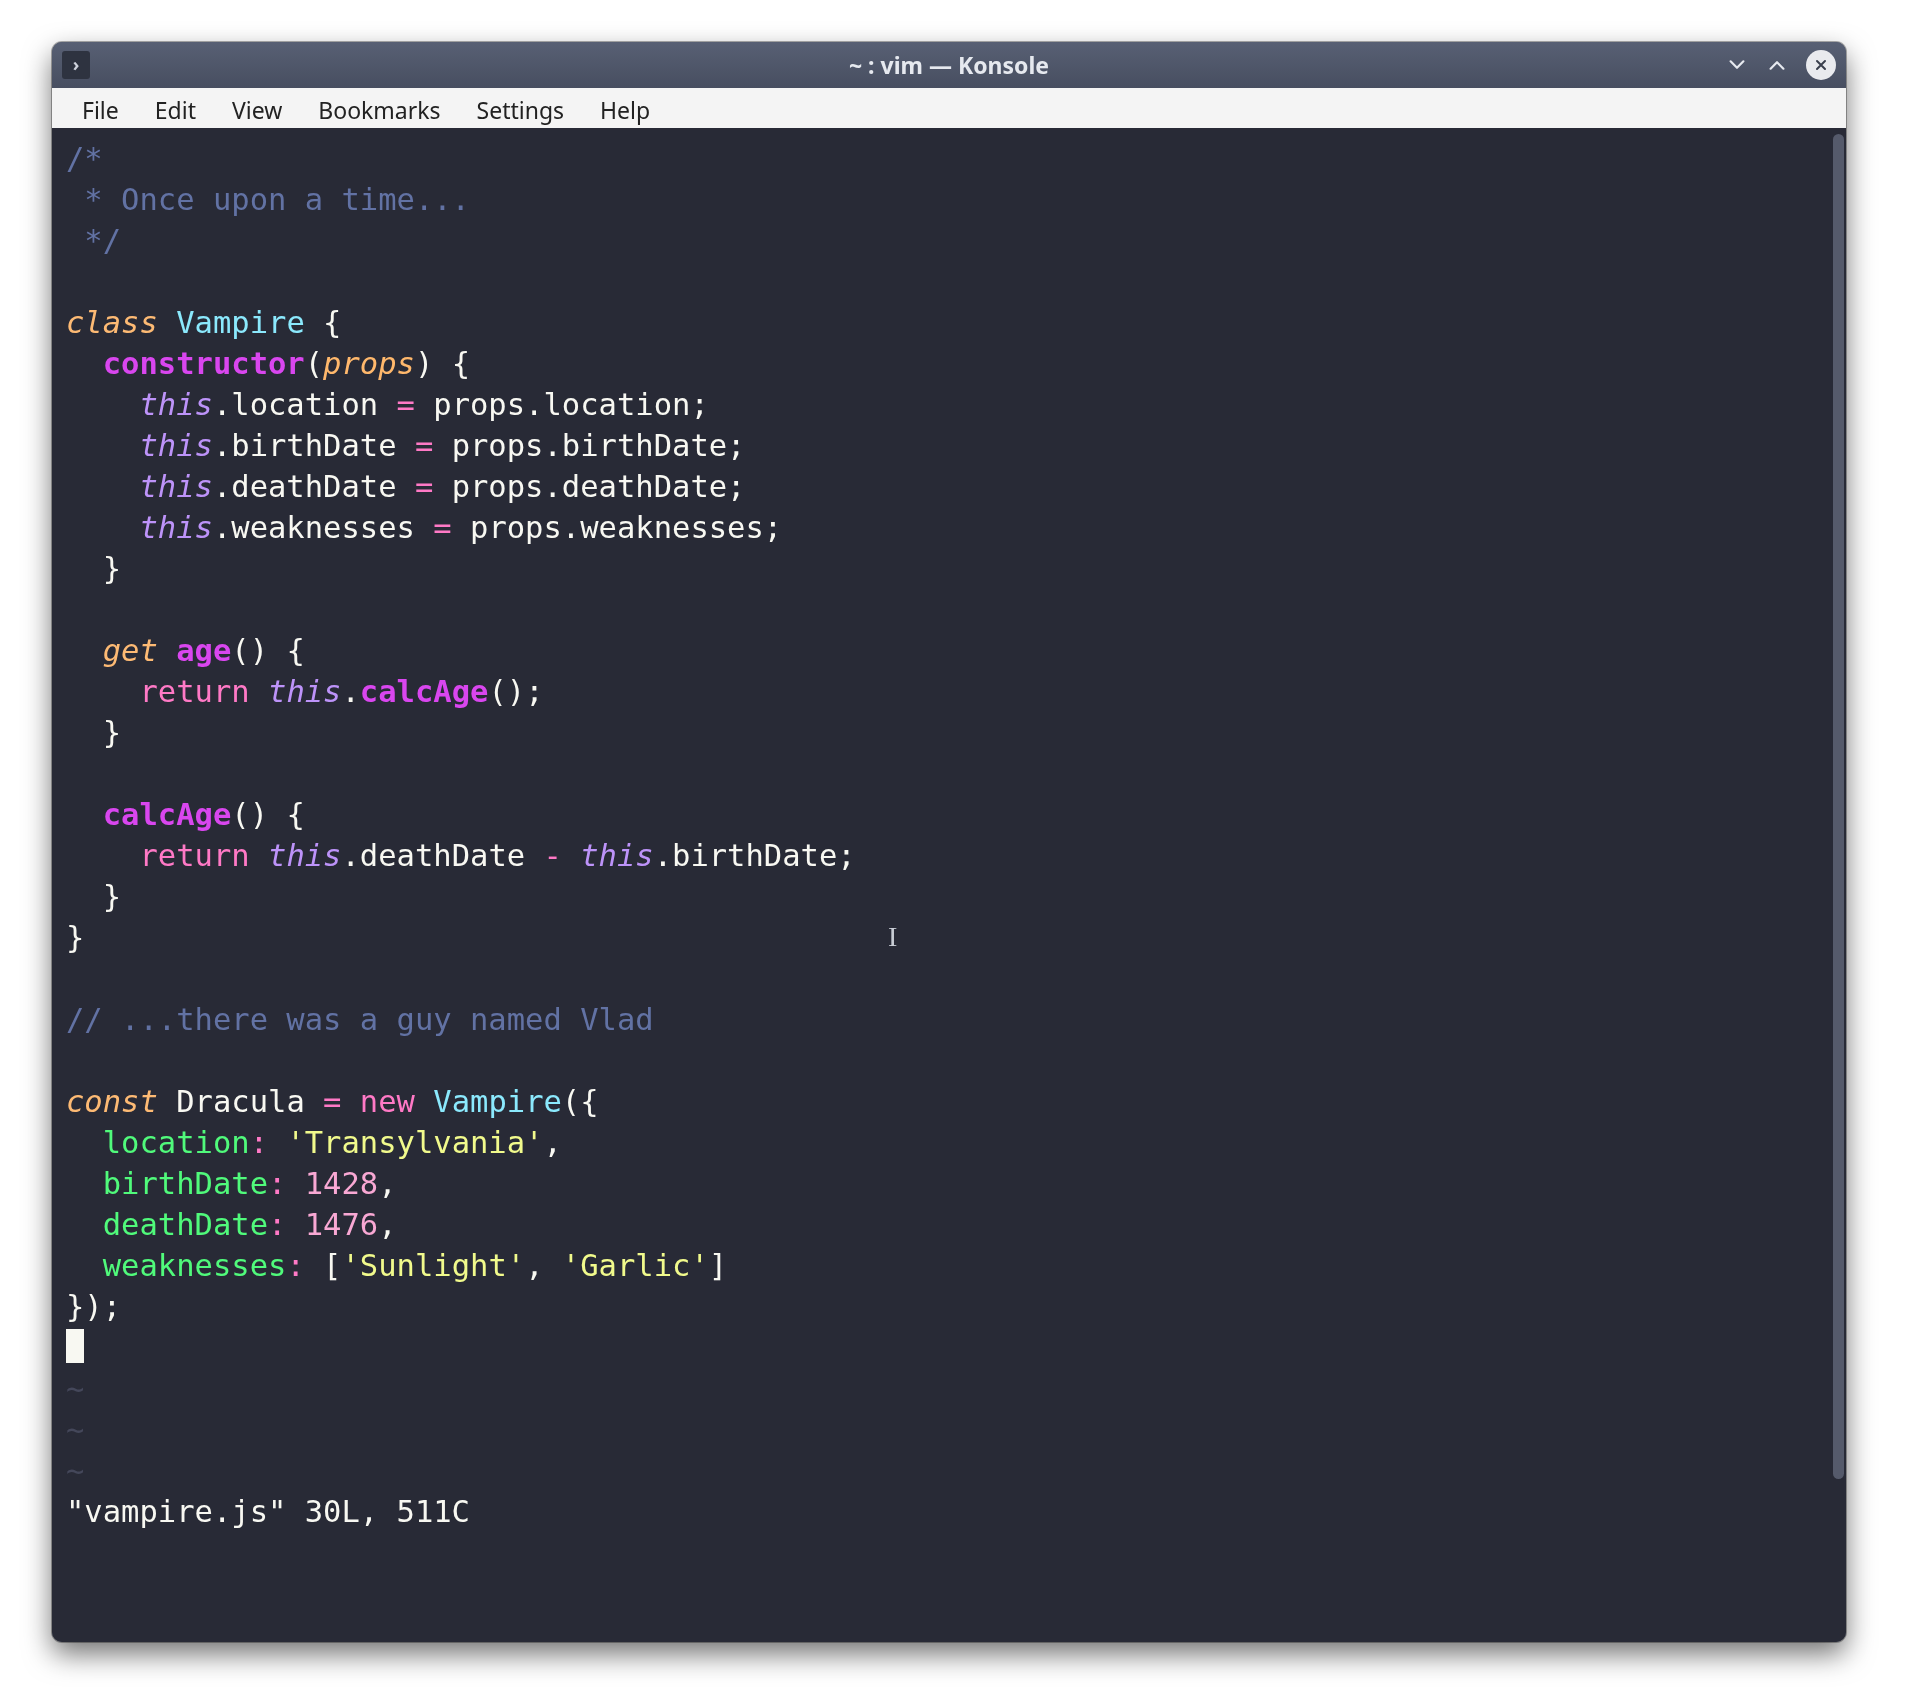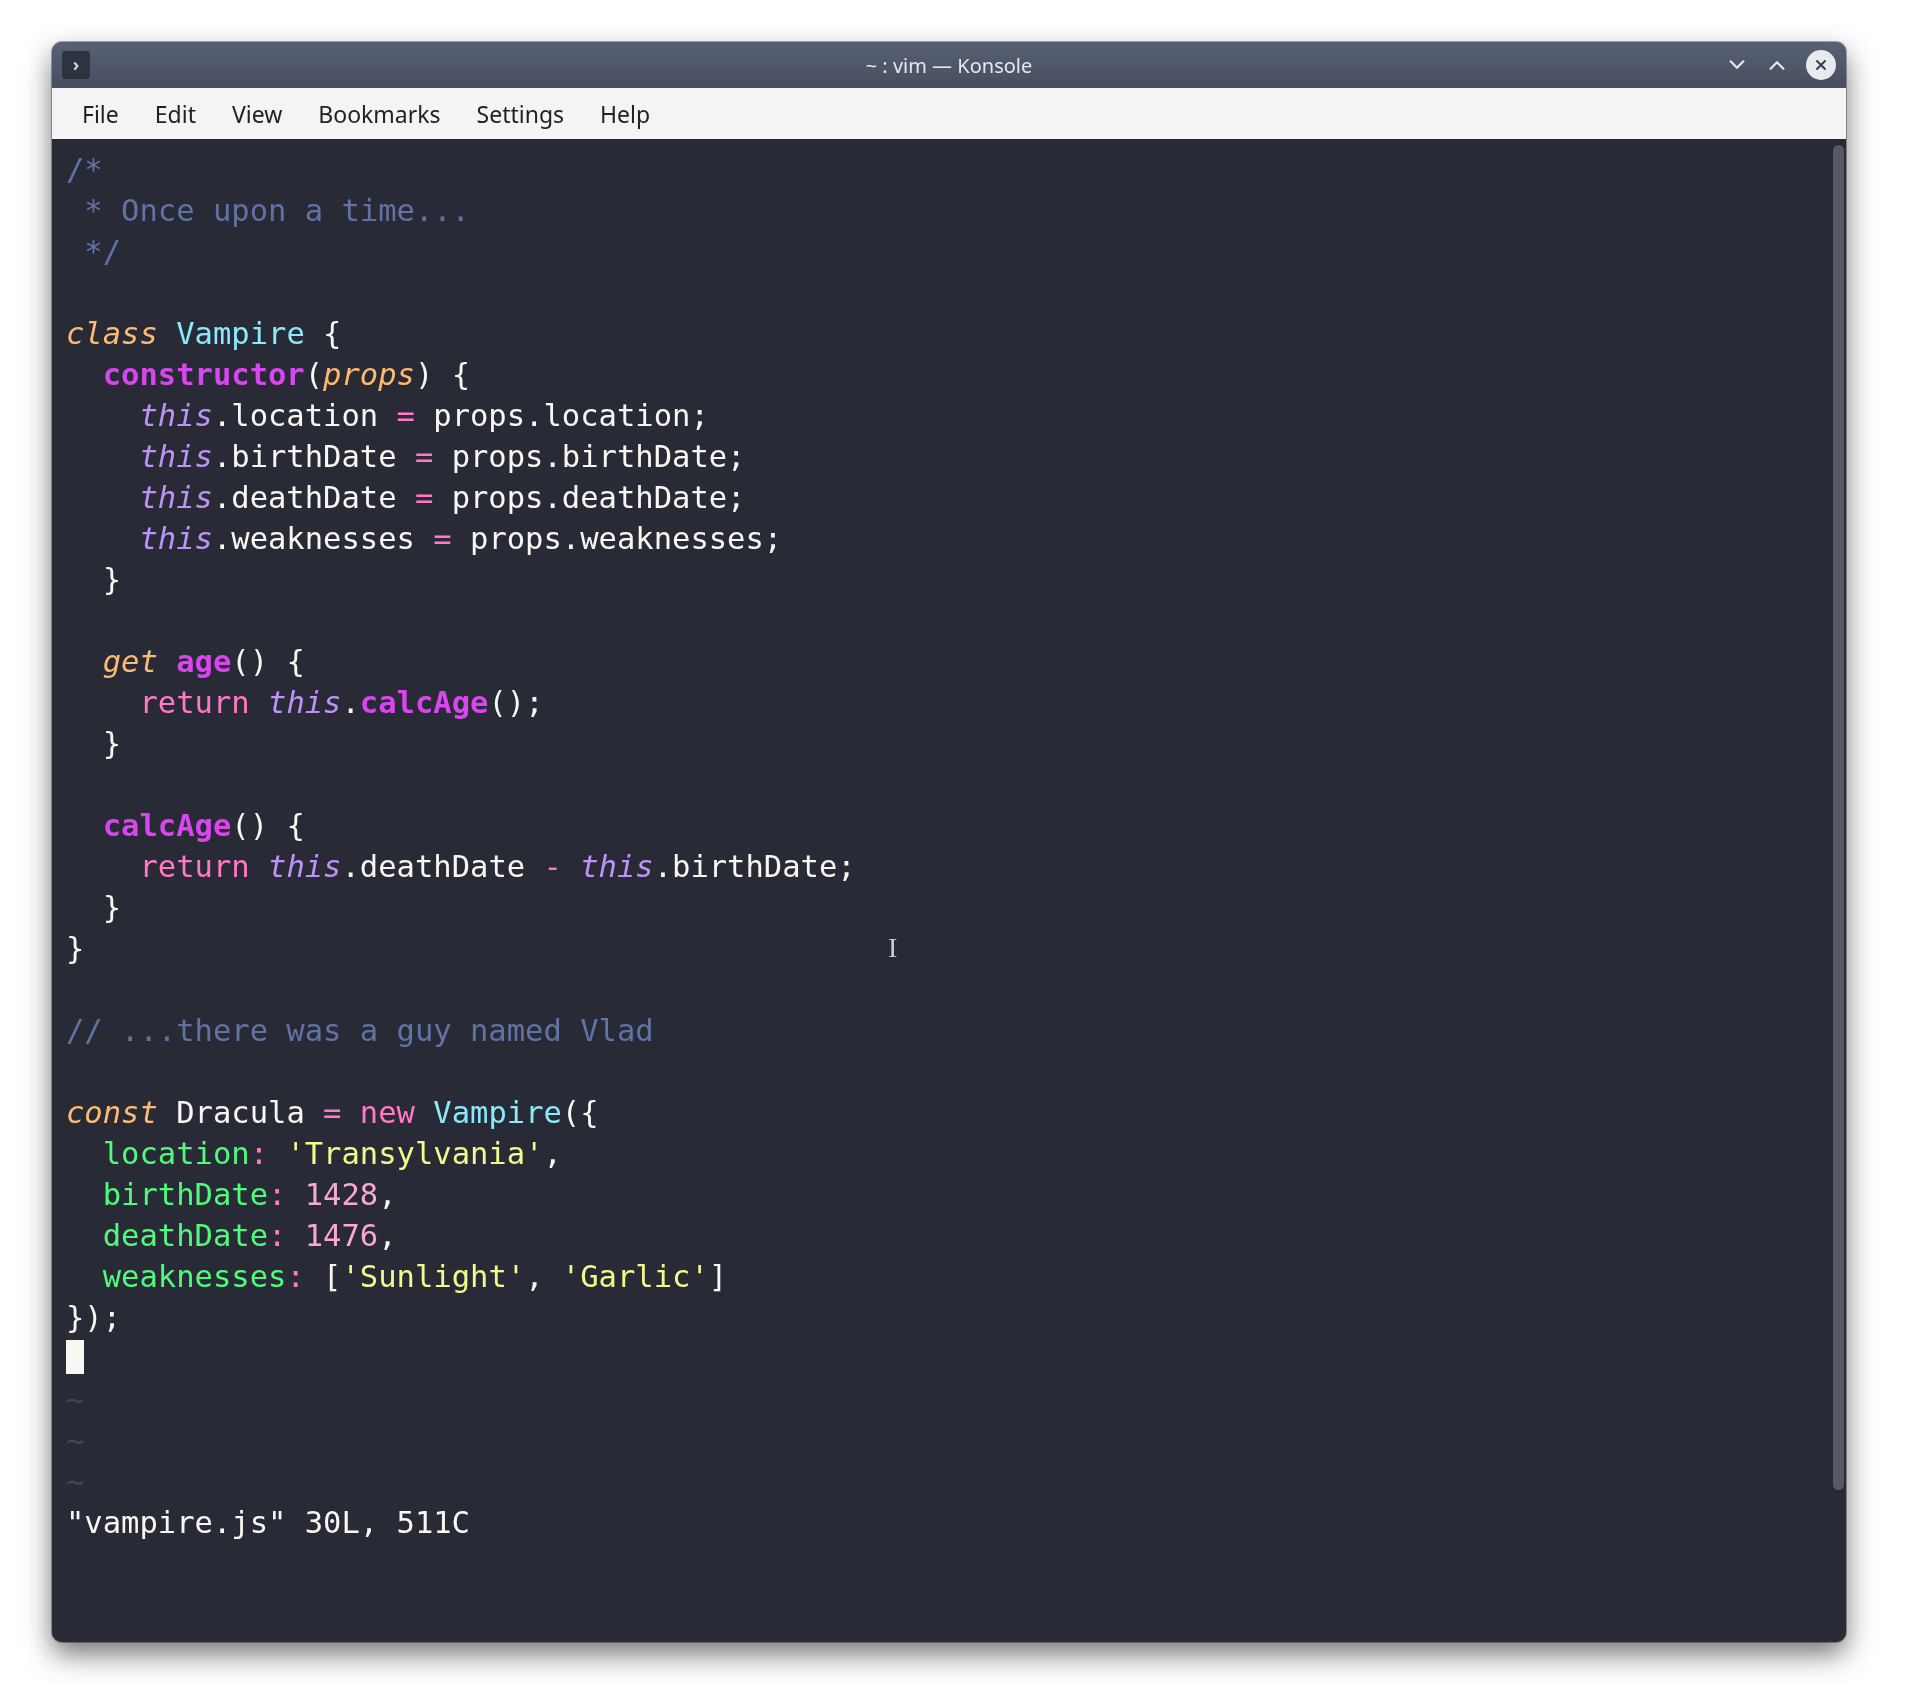"~ : vim — Konsole" .titlebar .title { font-size: 20px -> 23px; font-weight: none -> bold }
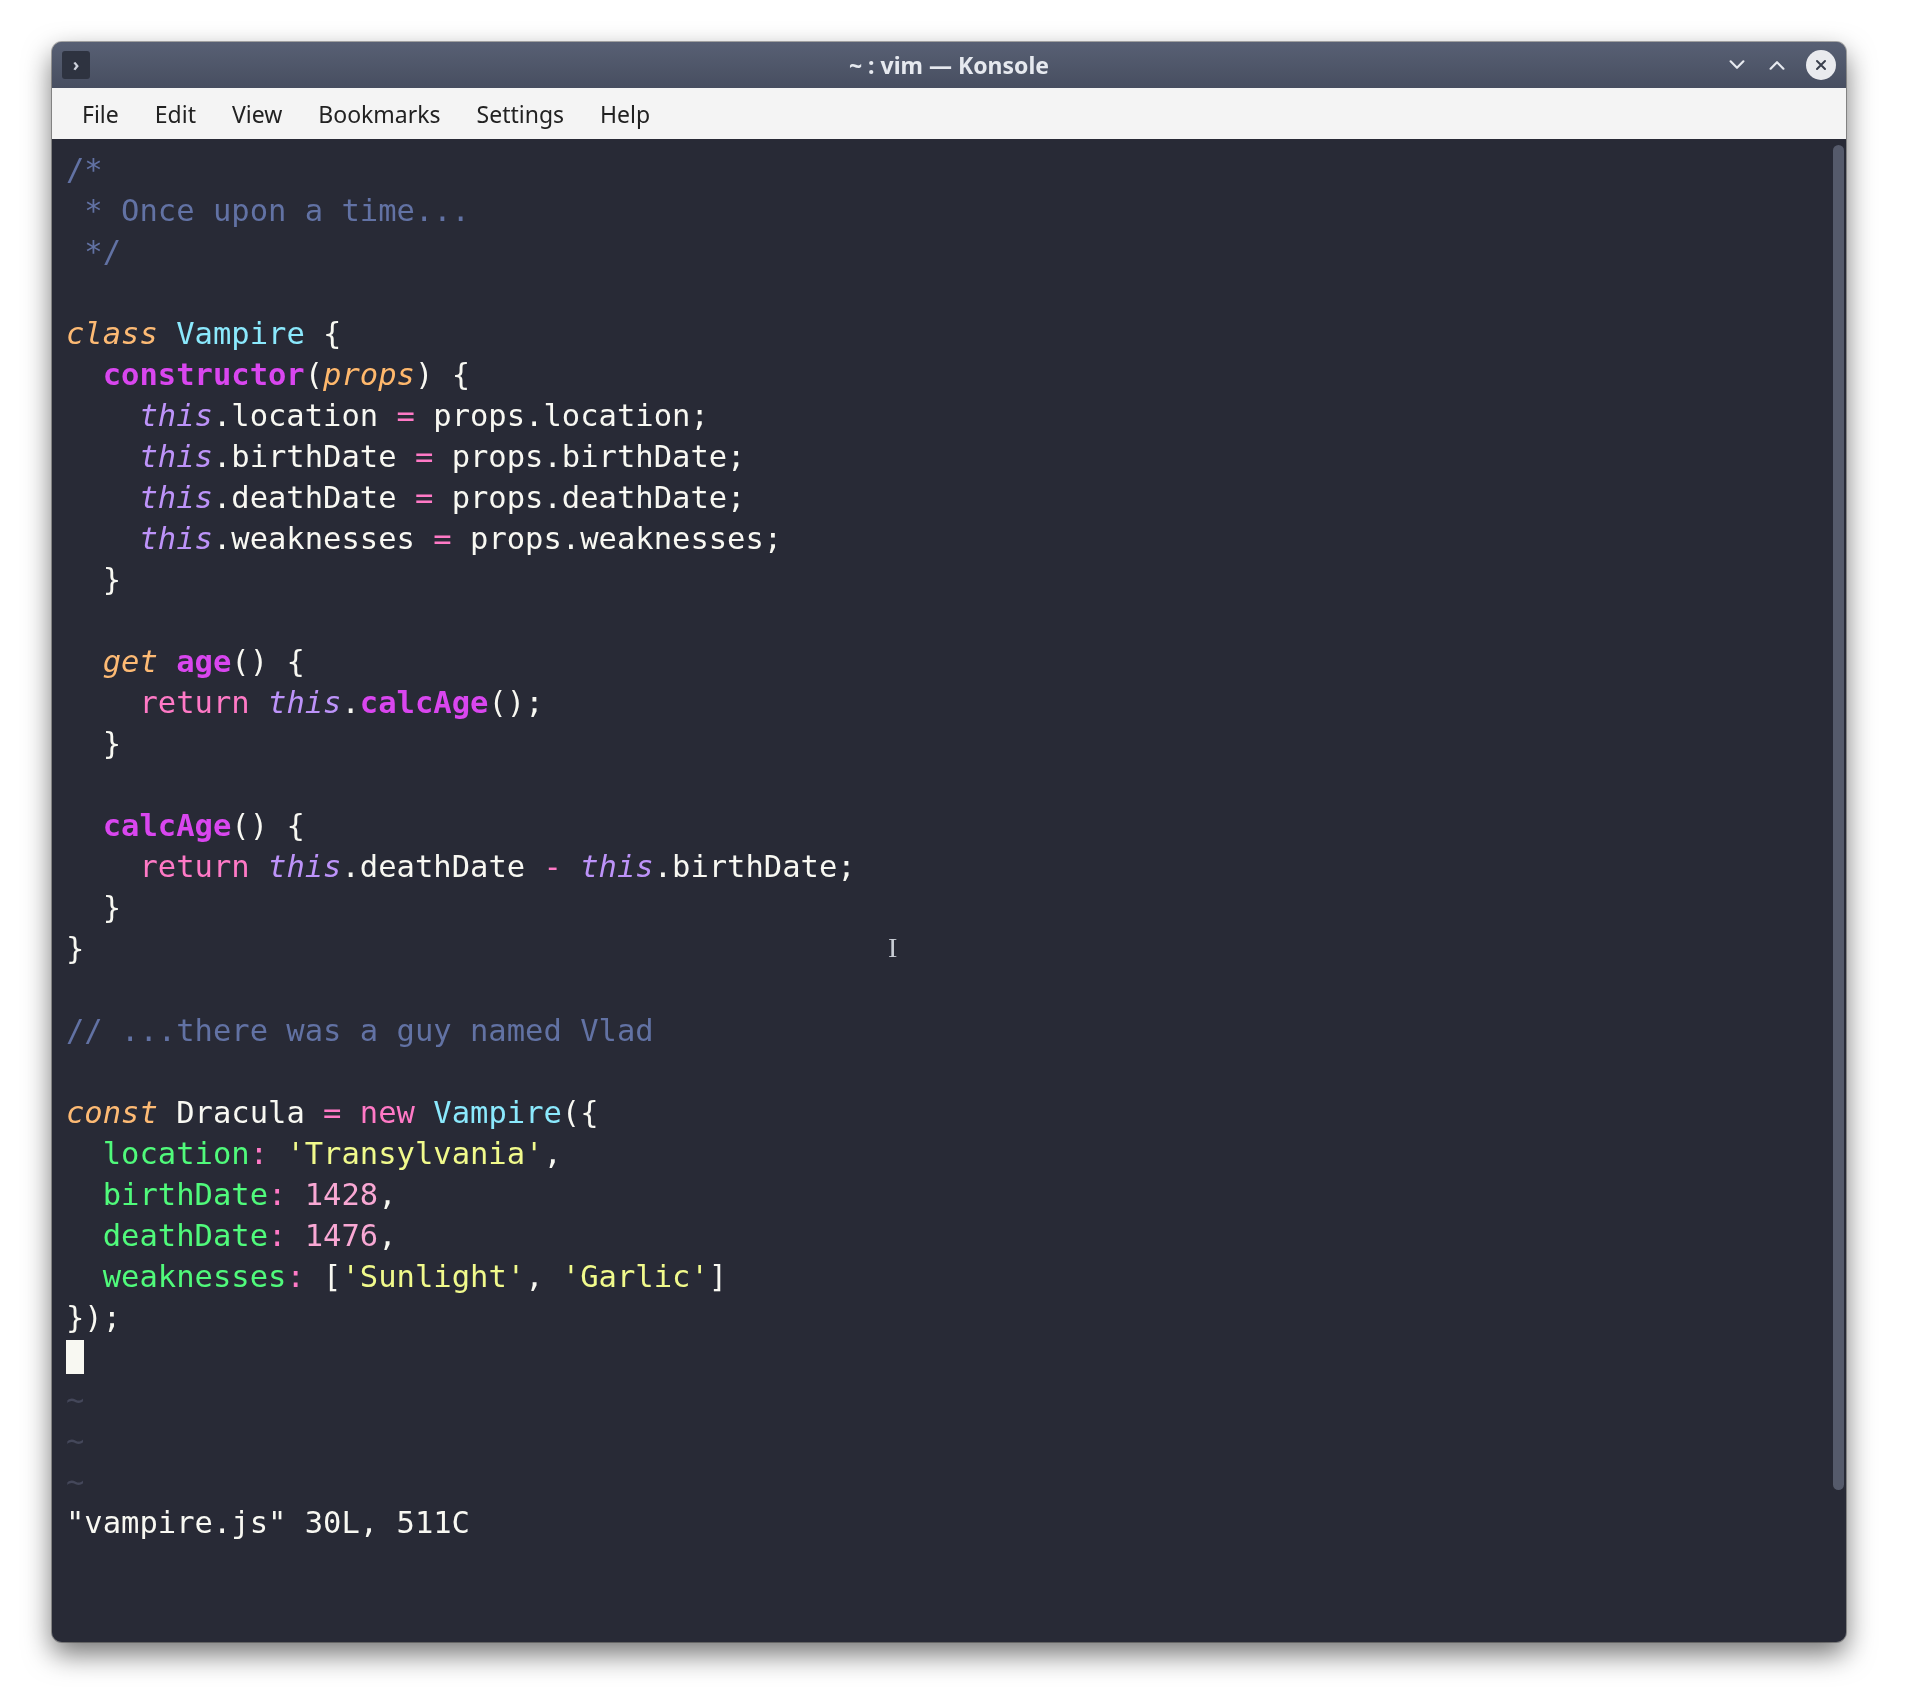"File" .menubar { align-items: center -> flex-start; height: 51px -> 40px }
